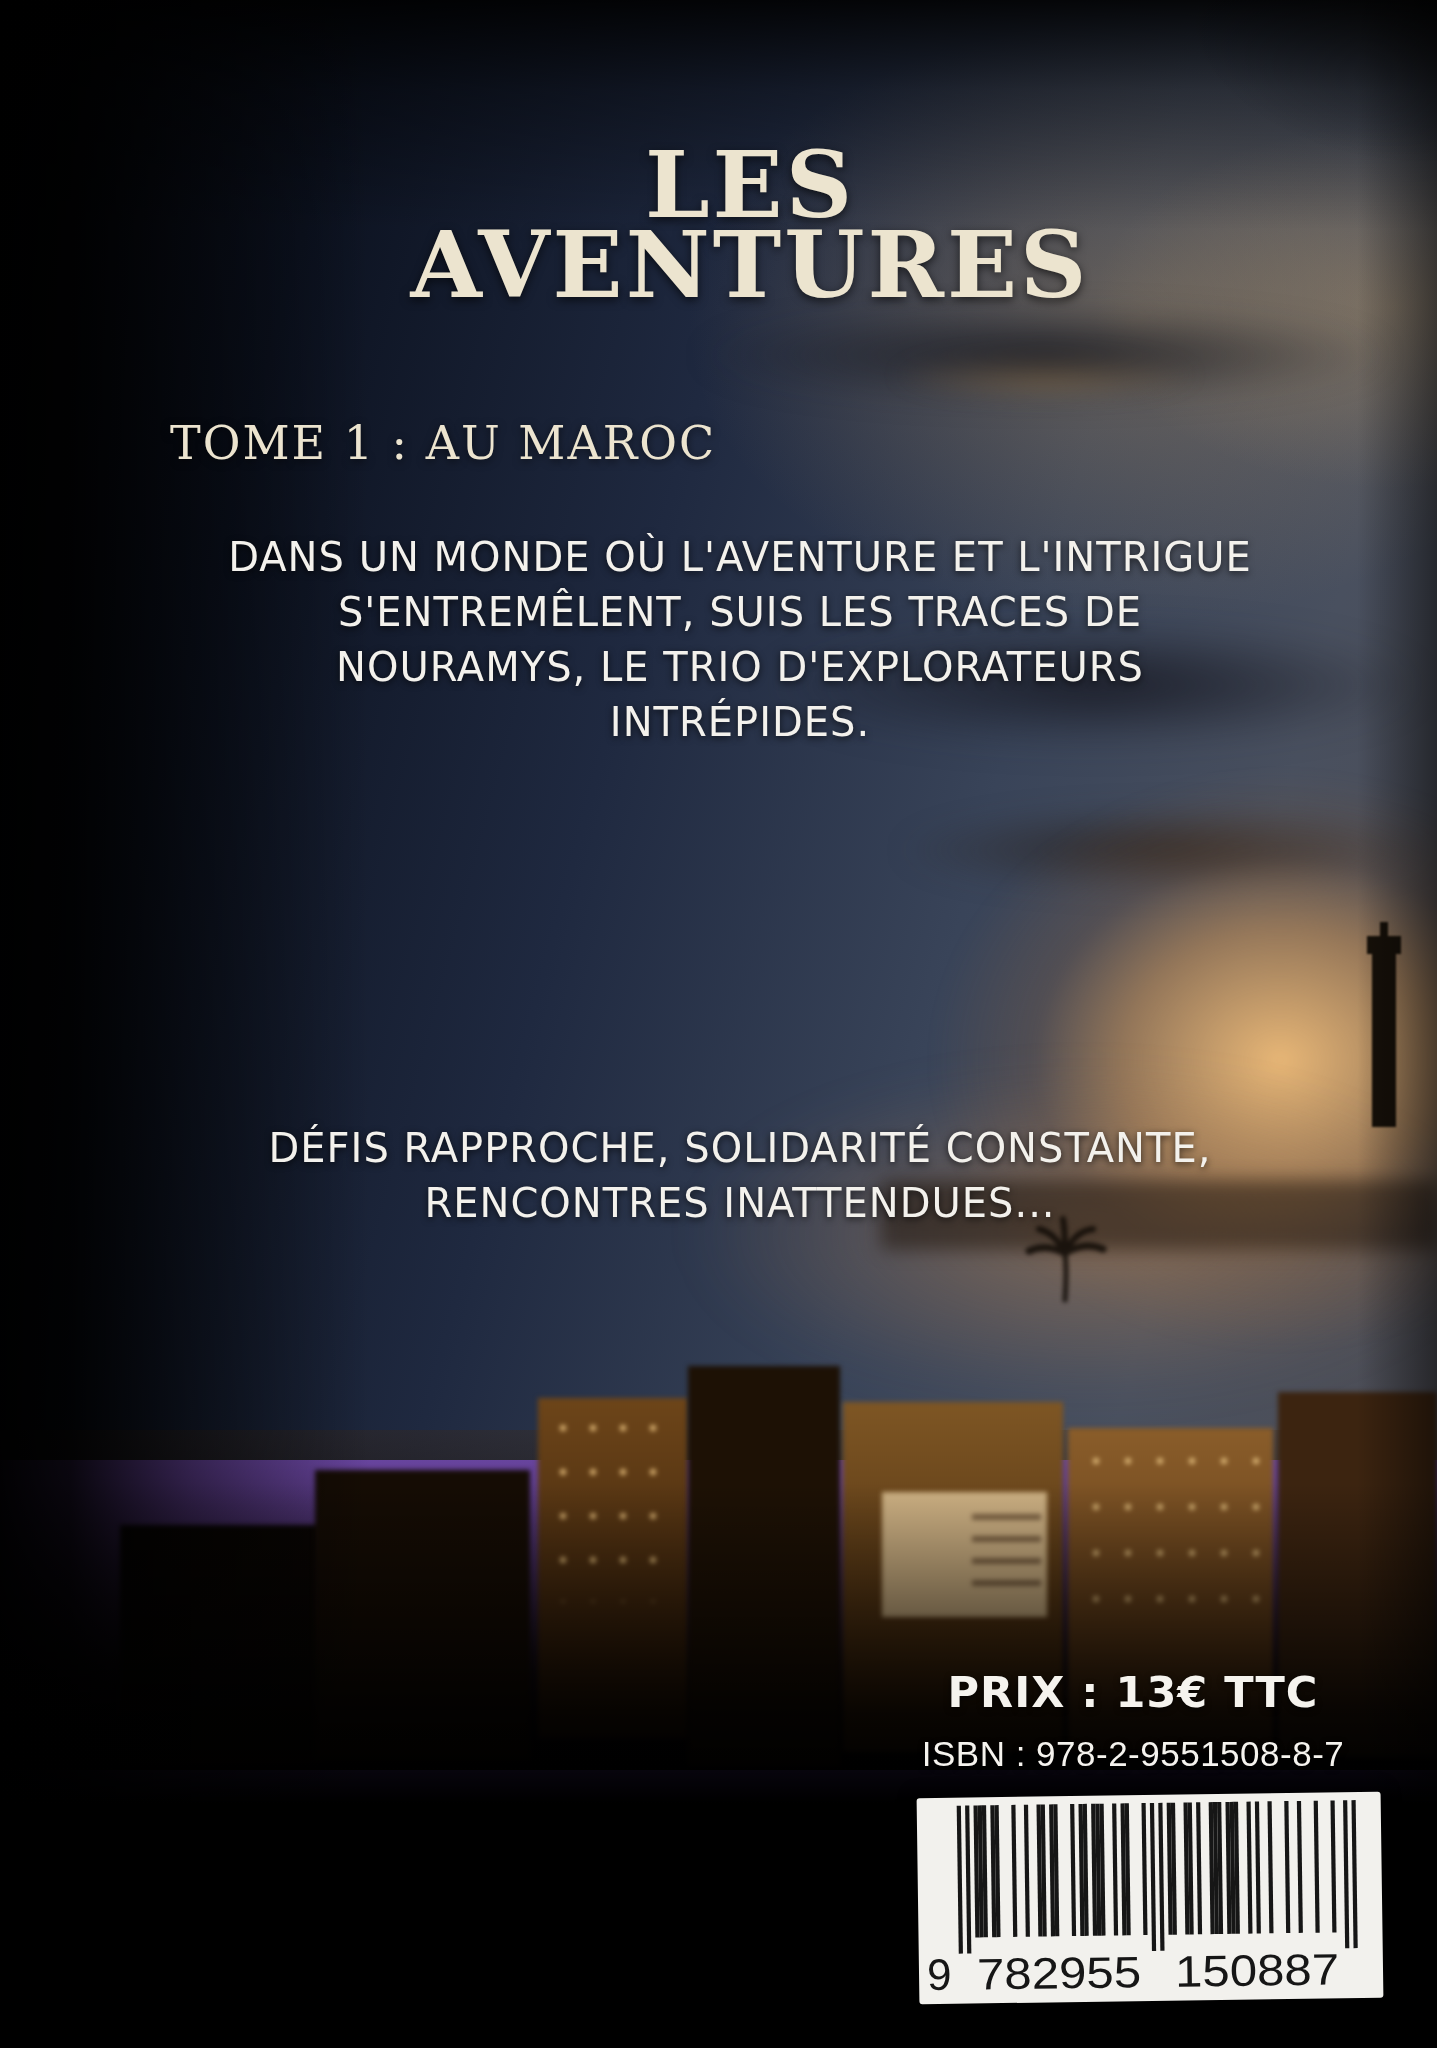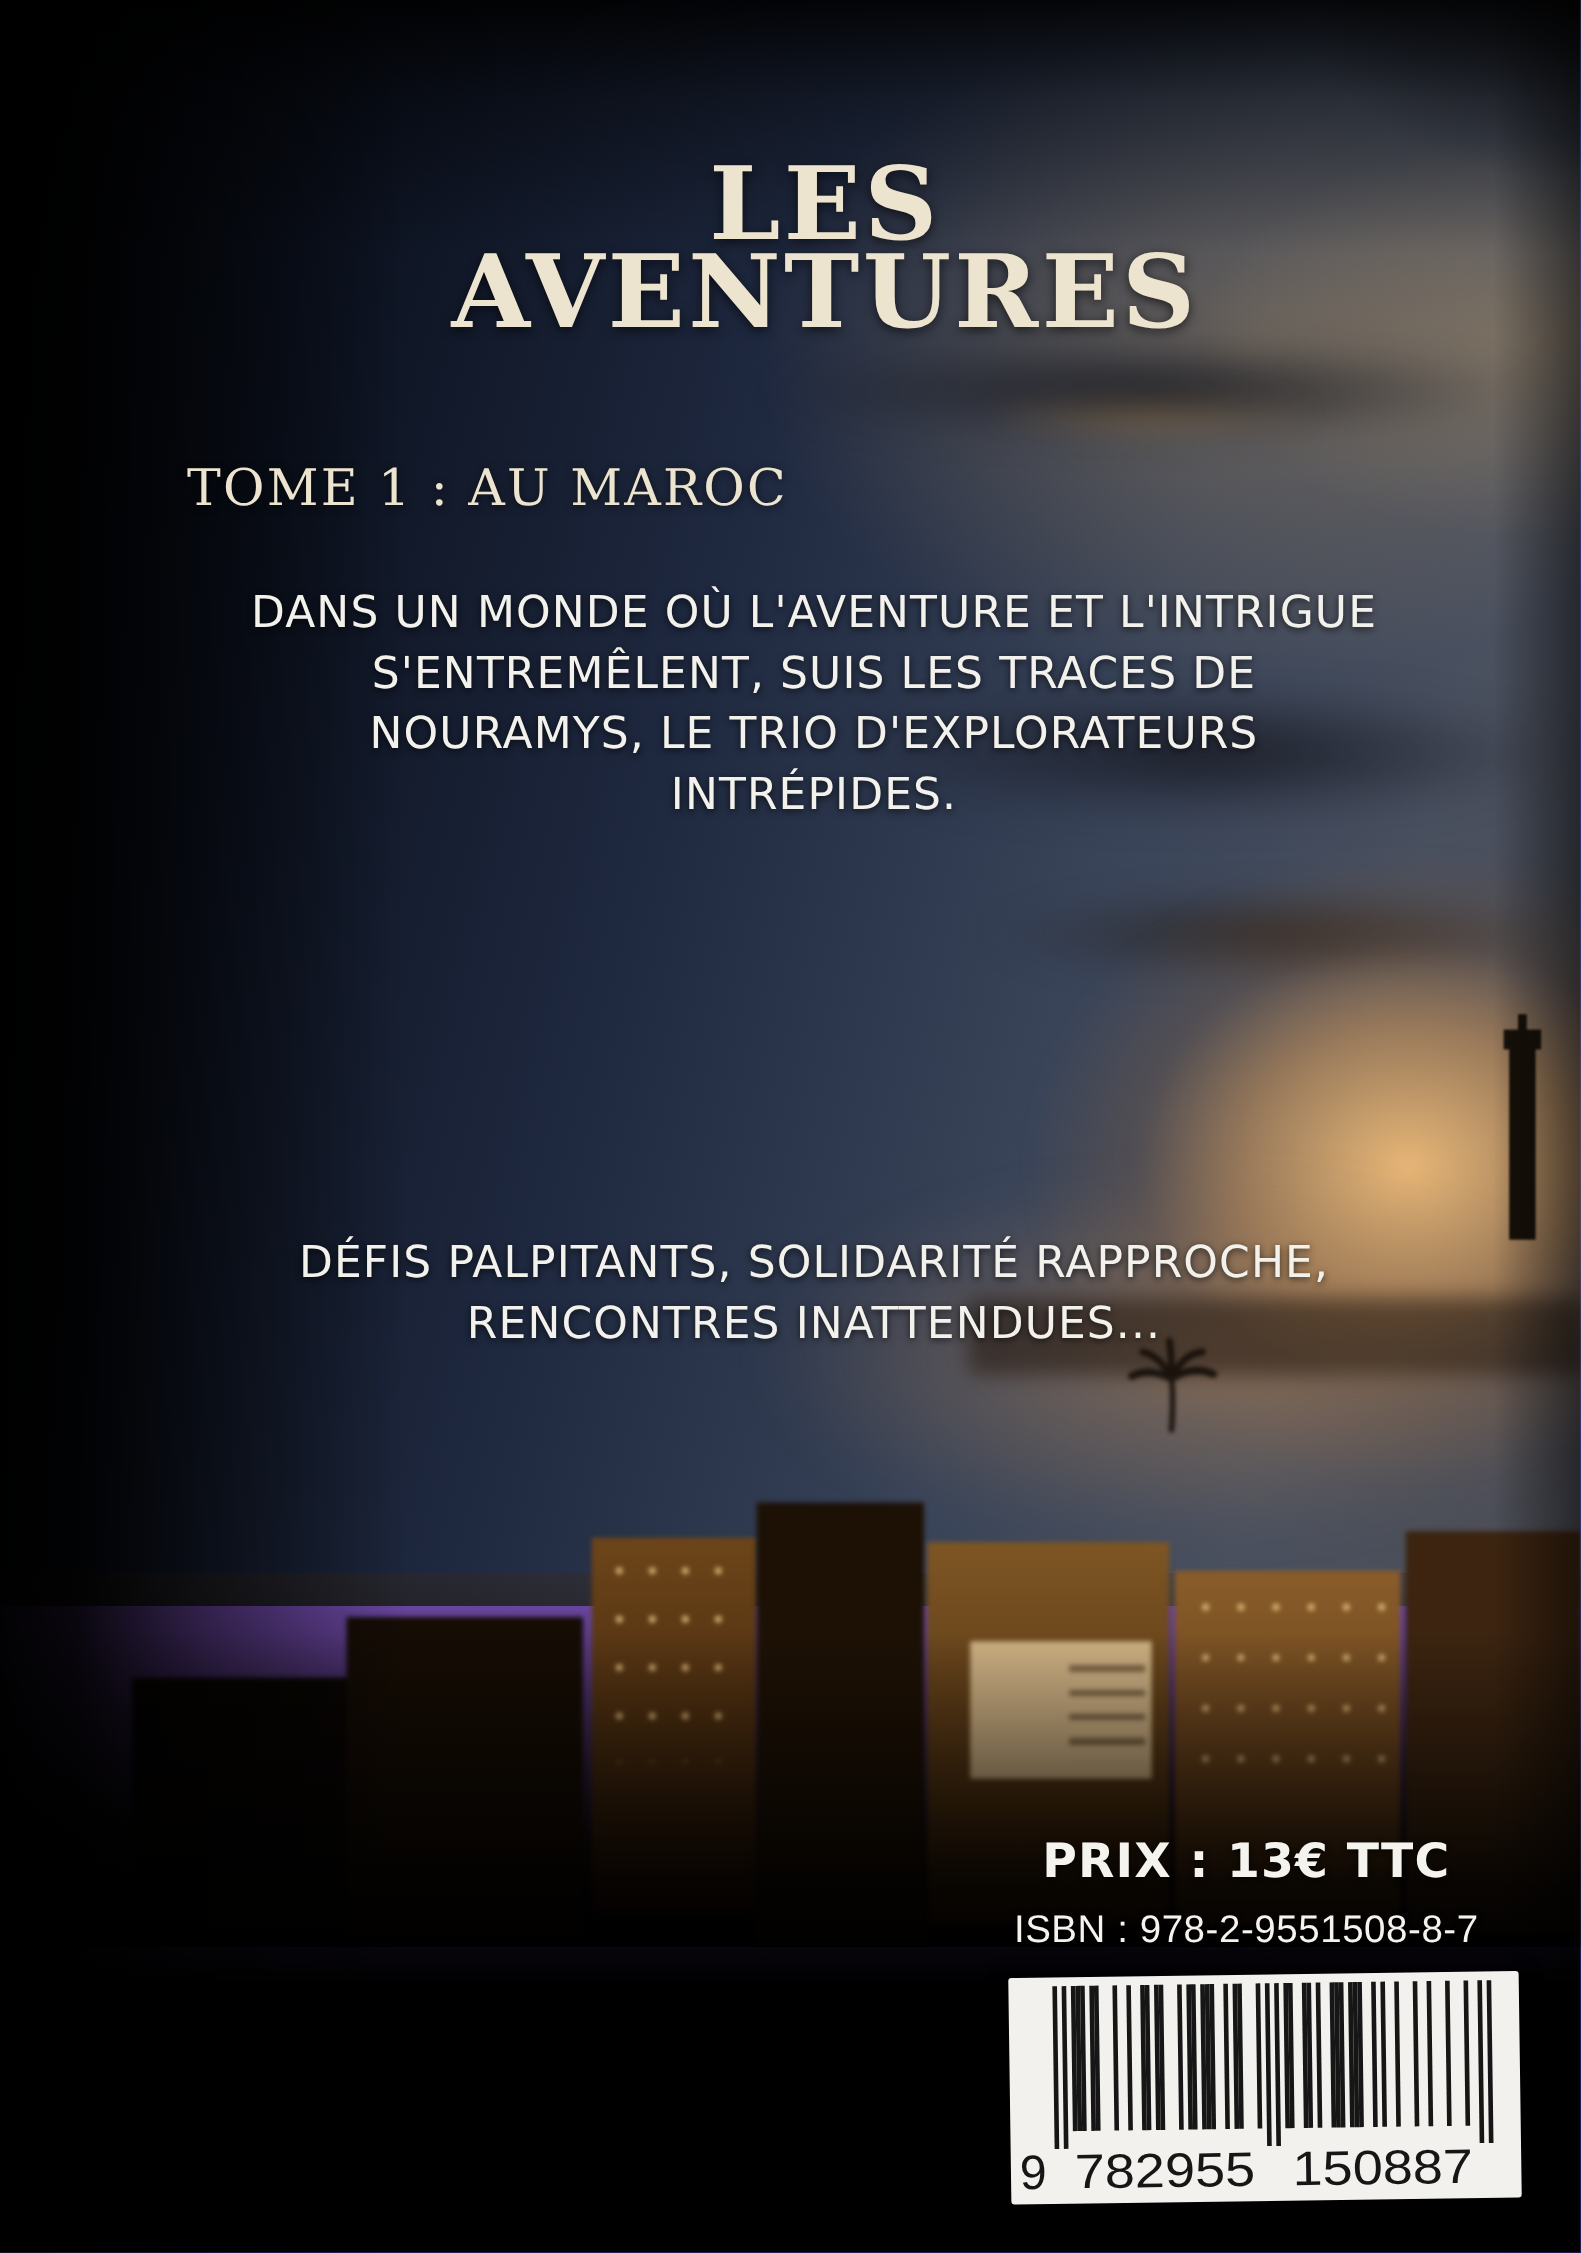"DÉFIS PALPITANTS, SOLIDARITÉ RAPPROCHE," p.para { text: PALPITANTS, SOLIDARITÉ RAPPROCHE -> RAPPROCHE, SOLIDARITÉ CONSTANTE }
